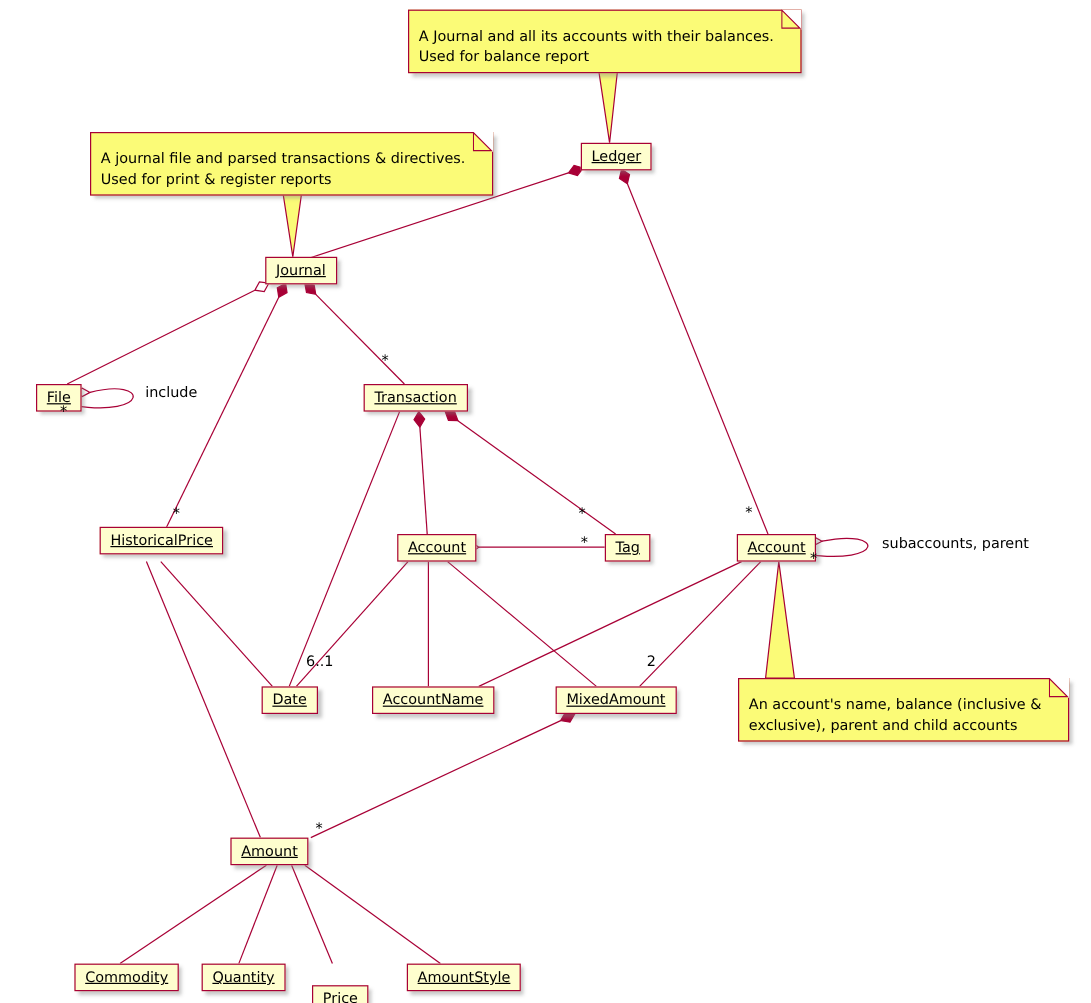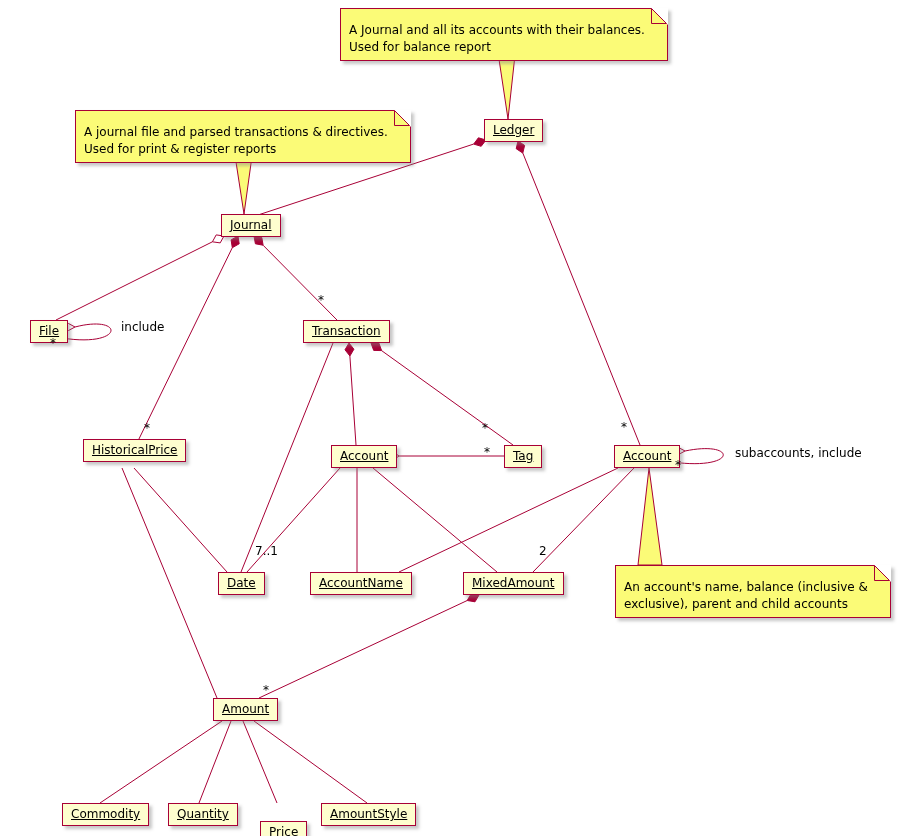"subaccounts, include" span.elabel { text: include -> parent }
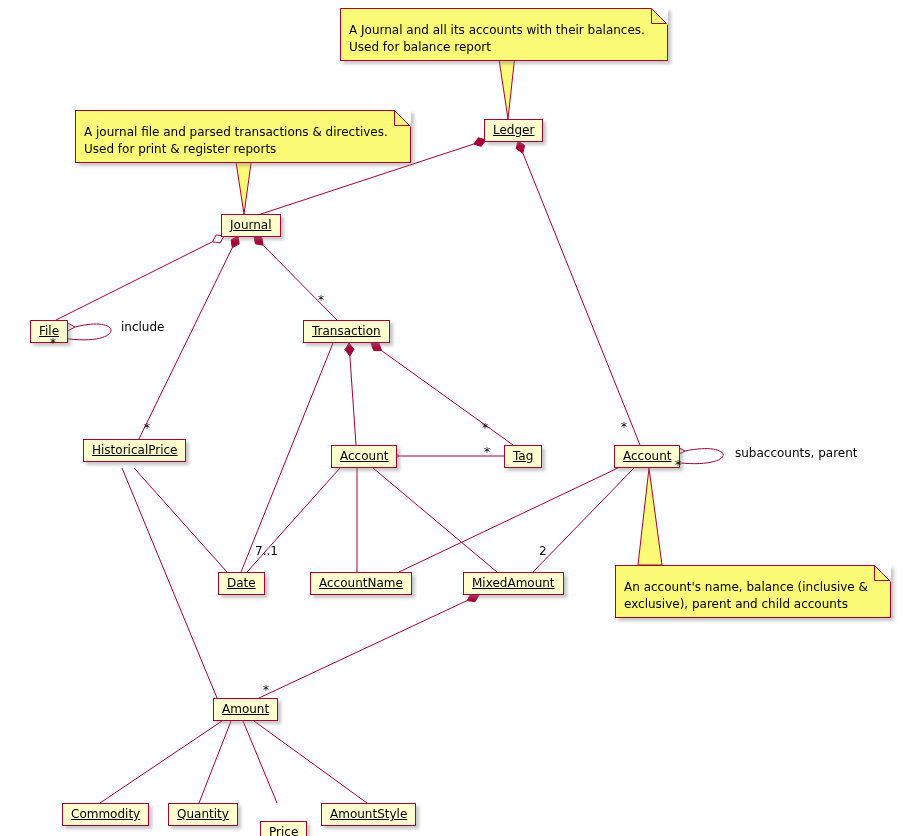"7..1" span.elabel { text: 7..1 -> 6..1 }
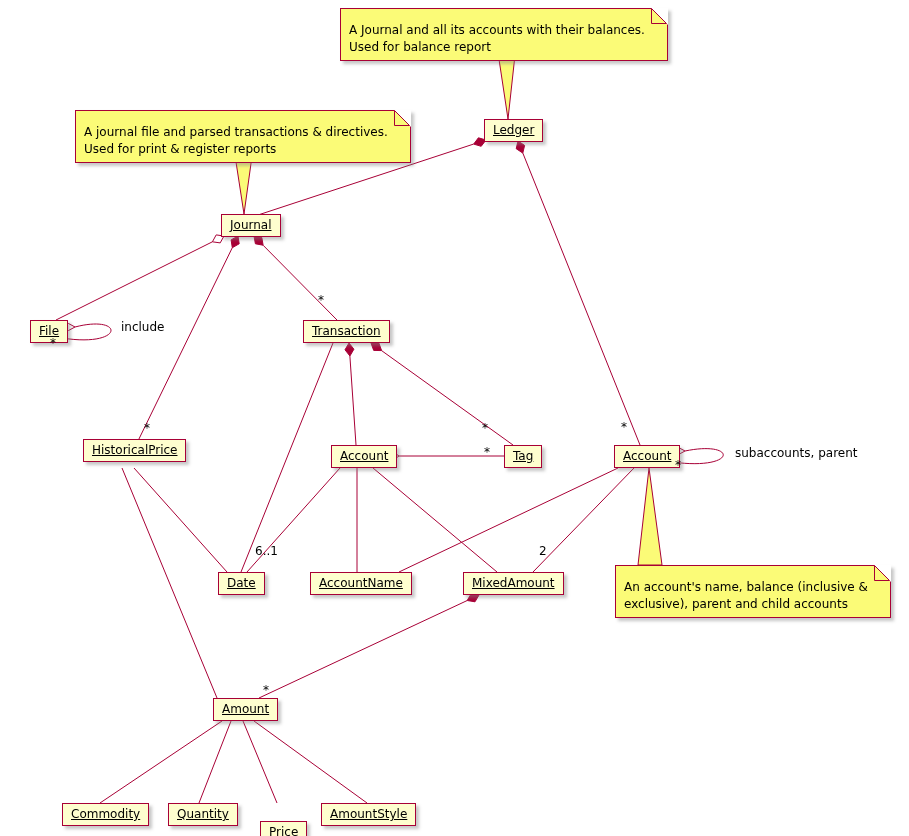"Amount" div.cls { left: 213px -> 192px }
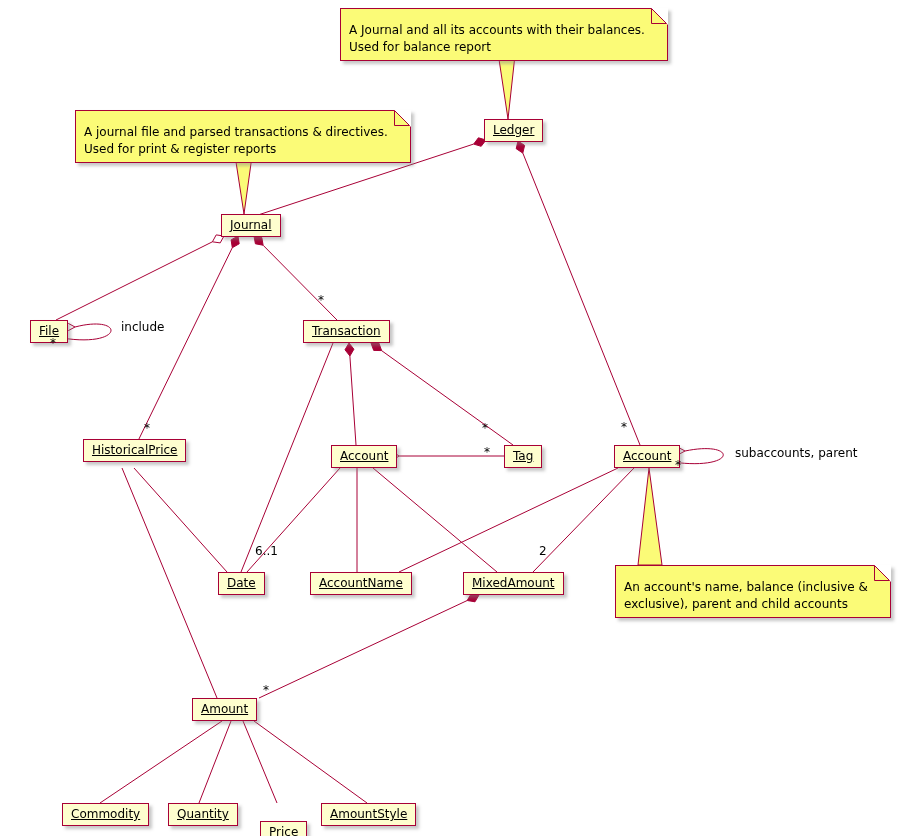"AmountStyle" div.cls { left: 321px -> 339px }
